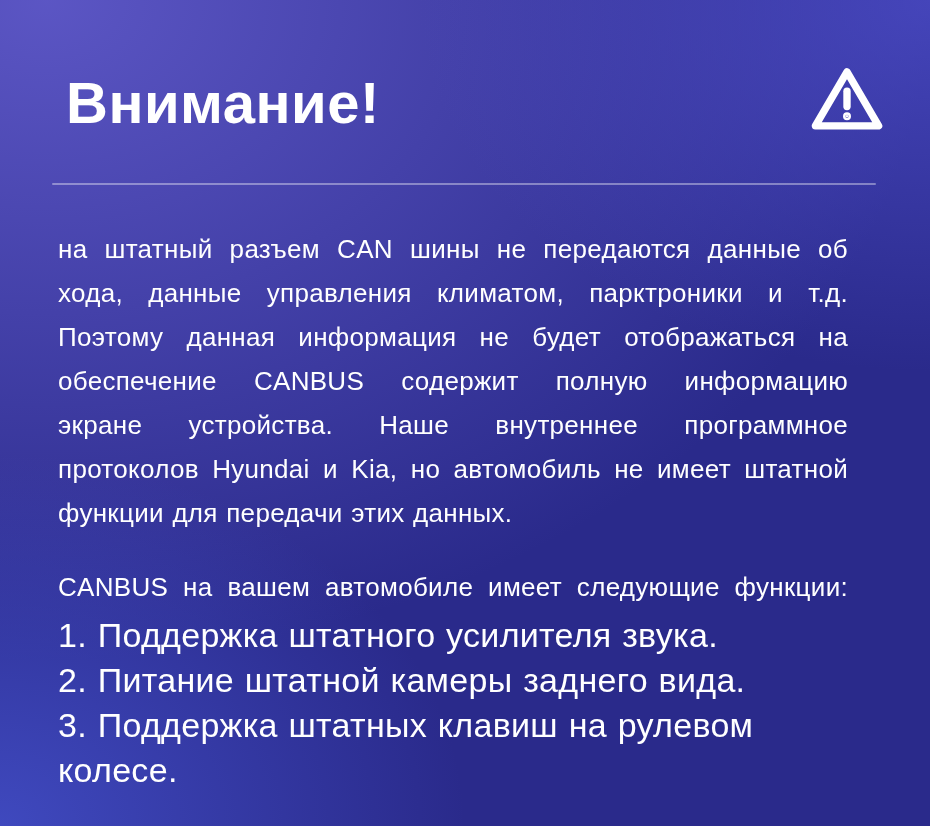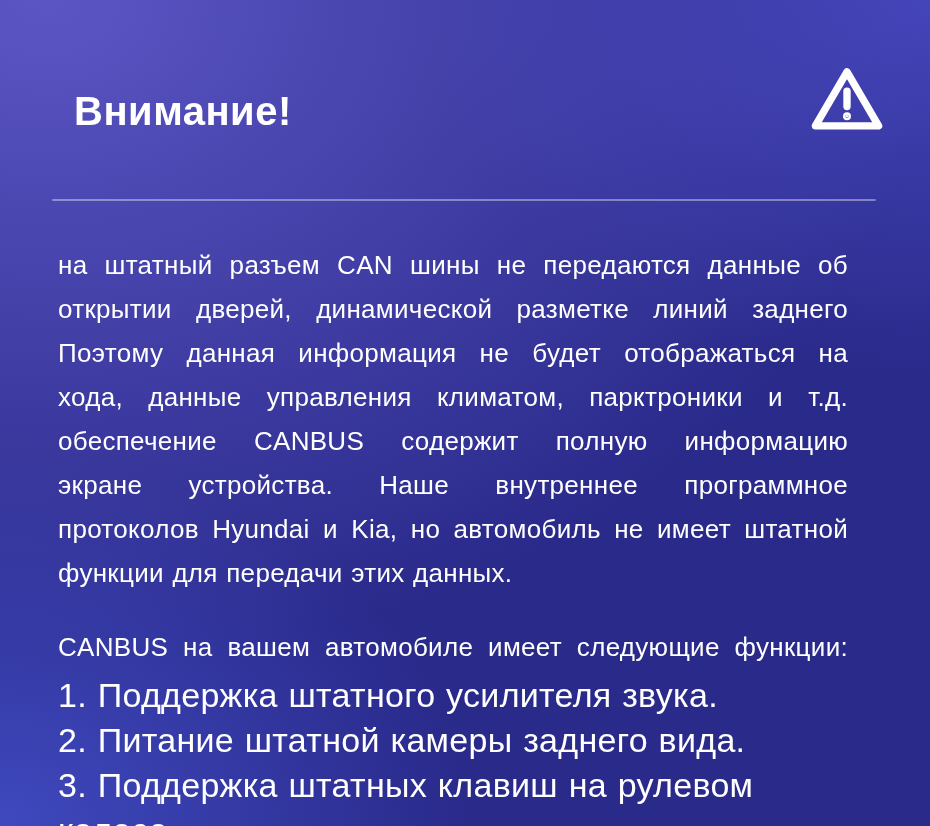"Внимание!" .title { font-size: 40px -> 58px; margin: 16px -> 8px }
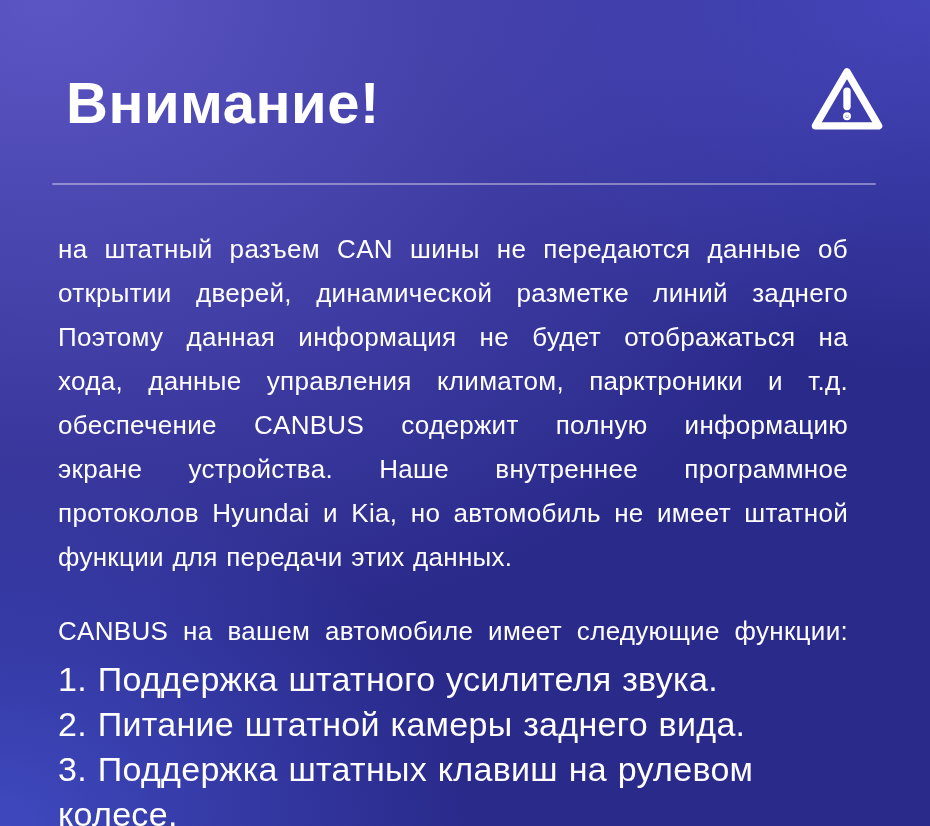"открытии дверей, динамической разметке" div.line { html: <div>открытии дверей, динамической разметке линий заднего</div> -> none }
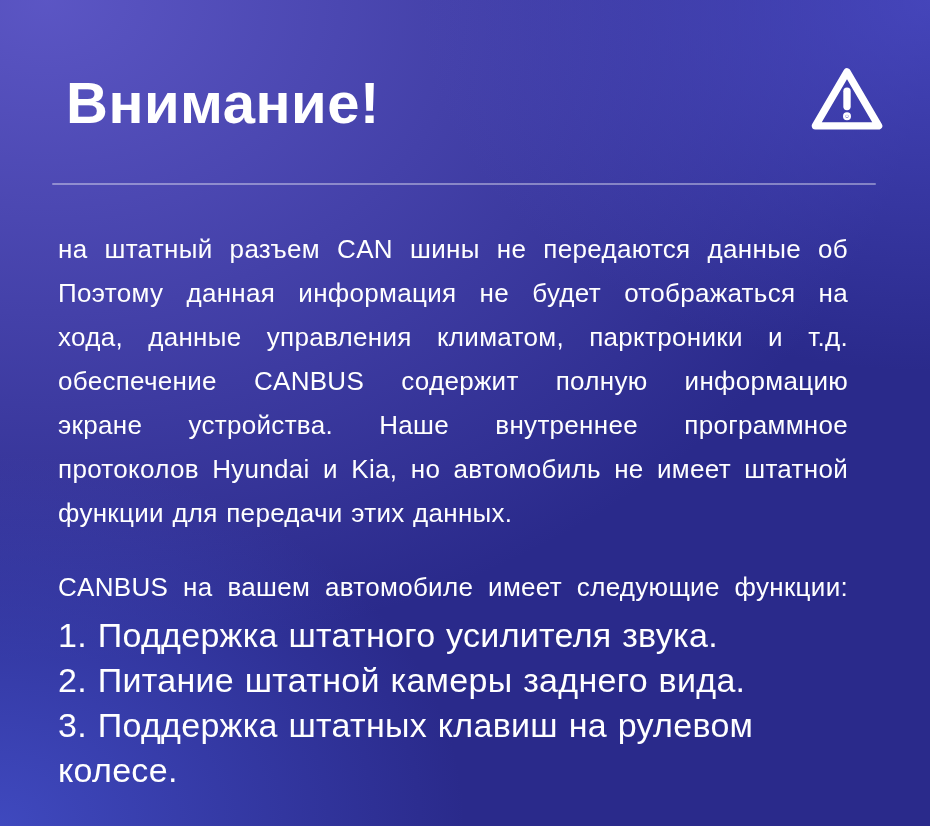"Поэтому данная информация не будет" div.line { order: before "хода, данные управления климатом," -> after "хода, данные управления климатом," }
